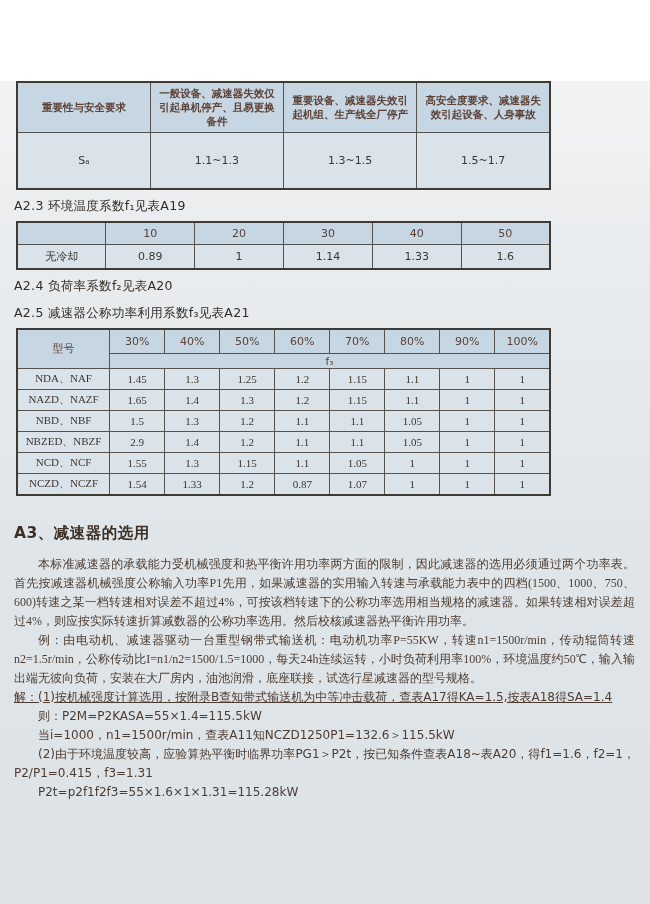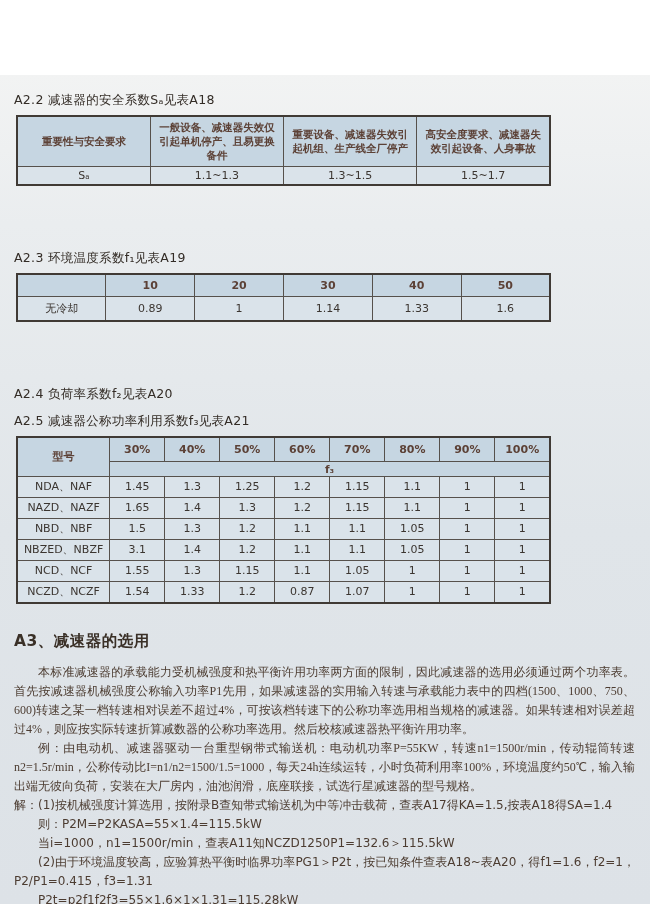"A2.2 减速器的安全系数Sₐ见表A18" div.sec-h { html: <div>A2.2 减速器的安全系数Sₐ见表A18</div> -> none }
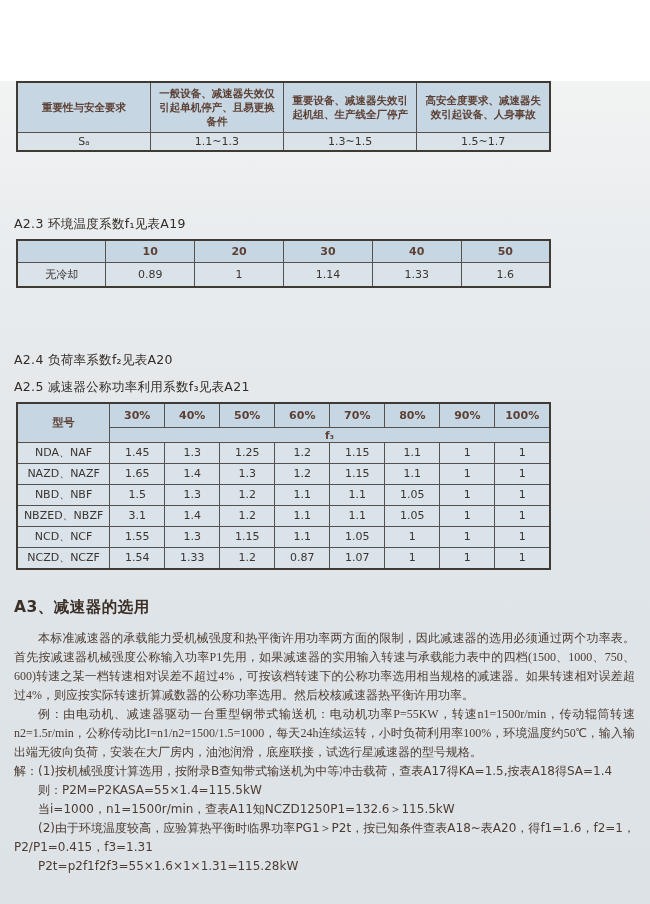"Sₐ" .tbl-a18 td { padding: 2px 4px -> 21px 4px }
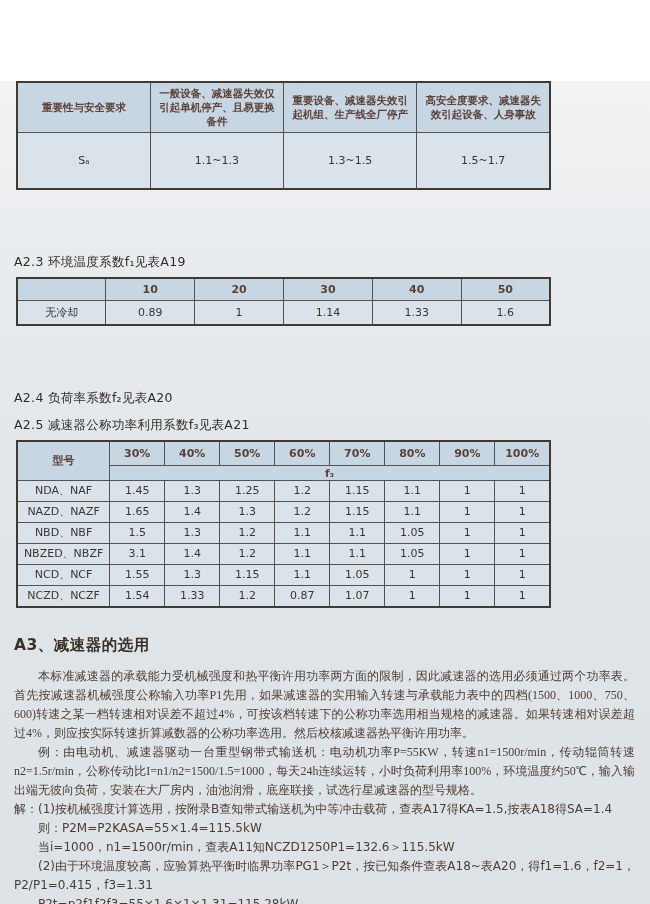"A2.3 环境温度系数f₁见表A19" .mt12 { margin-top: 48px -> none; padding-top: 16px -> 8px }
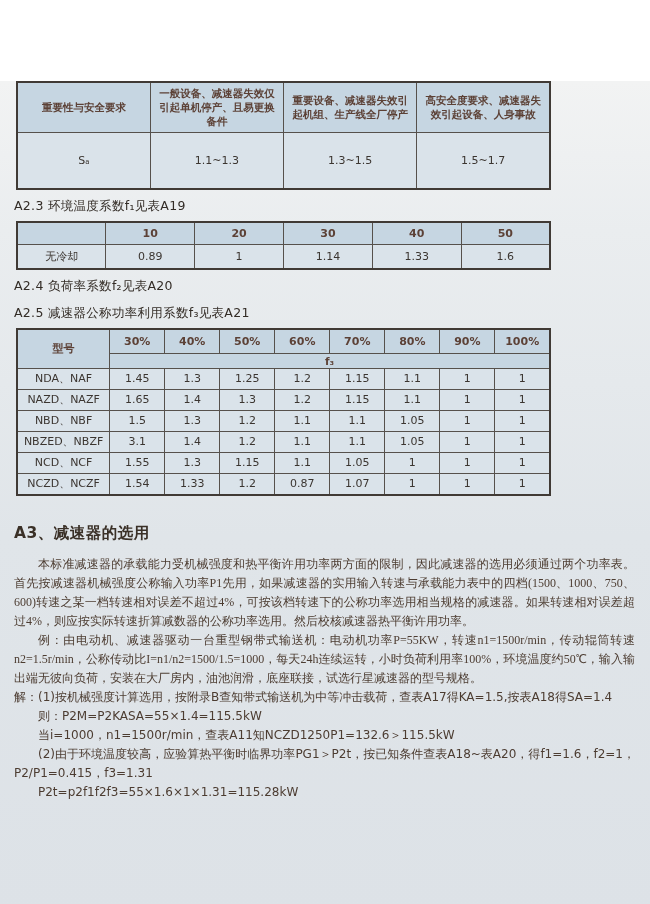"10" .tbl th { font-weight: bold -> normal }
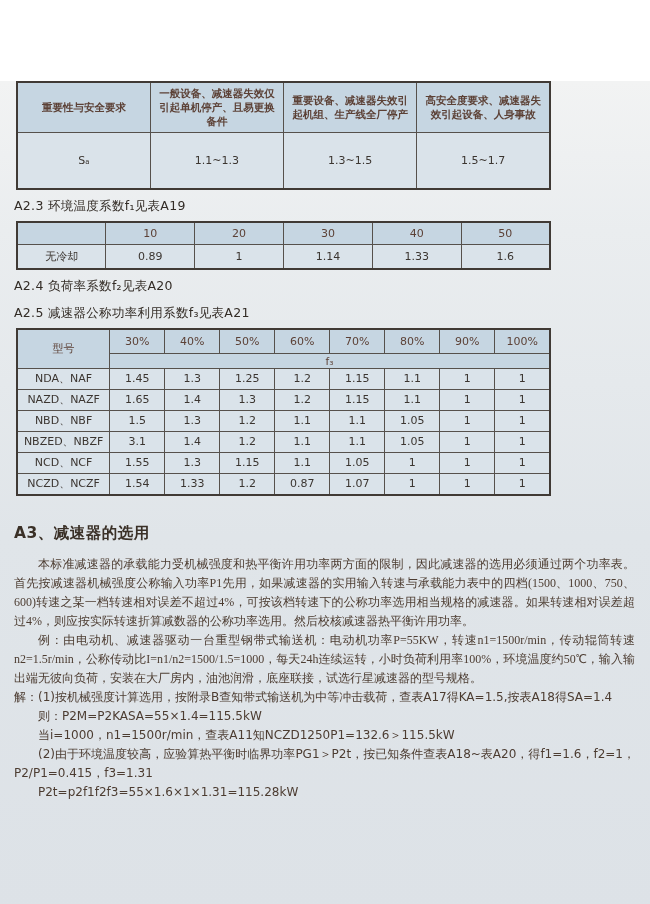"NDA、NAF" .tbl-a21 td { font-family: none -> Liberation Serif, serif }
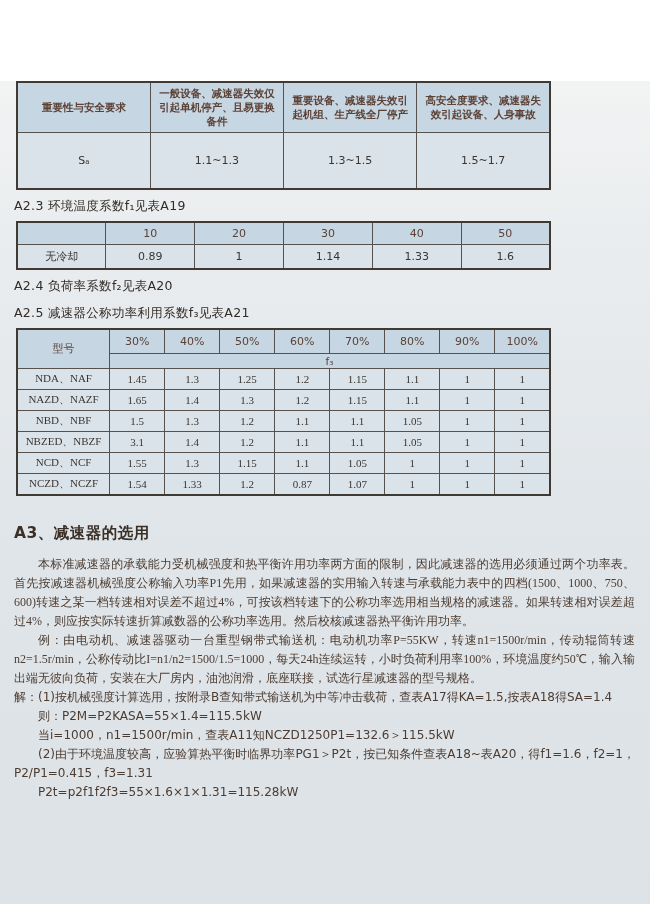"3.1" td { text: 3.1 -> 2.9 }
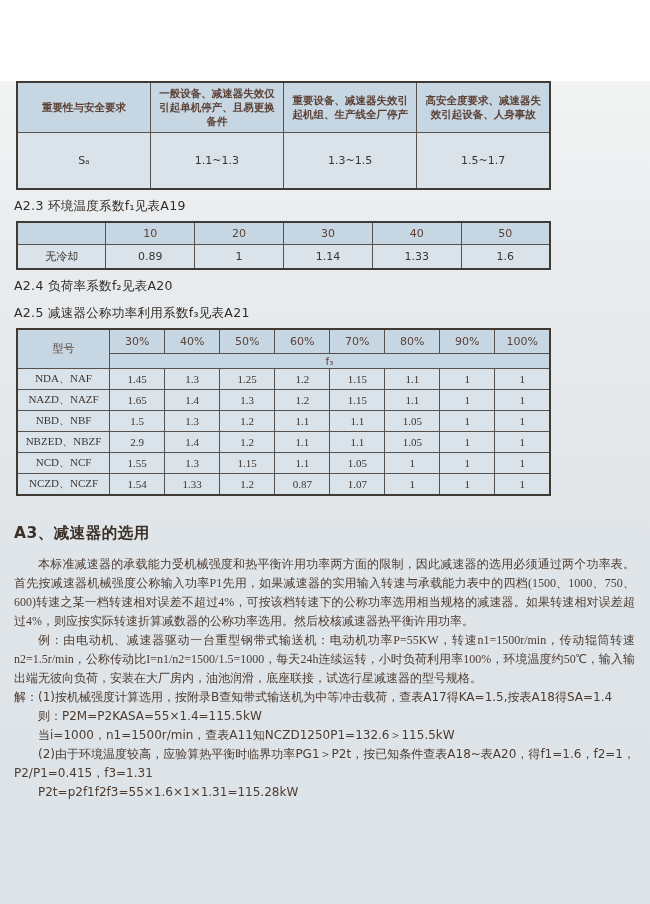"解：(1)按机械强度计算选用，按附录B查知带式输送机为中等冲击载荷，查表A17得" .sline-first { text-decoration: none -> underline }
